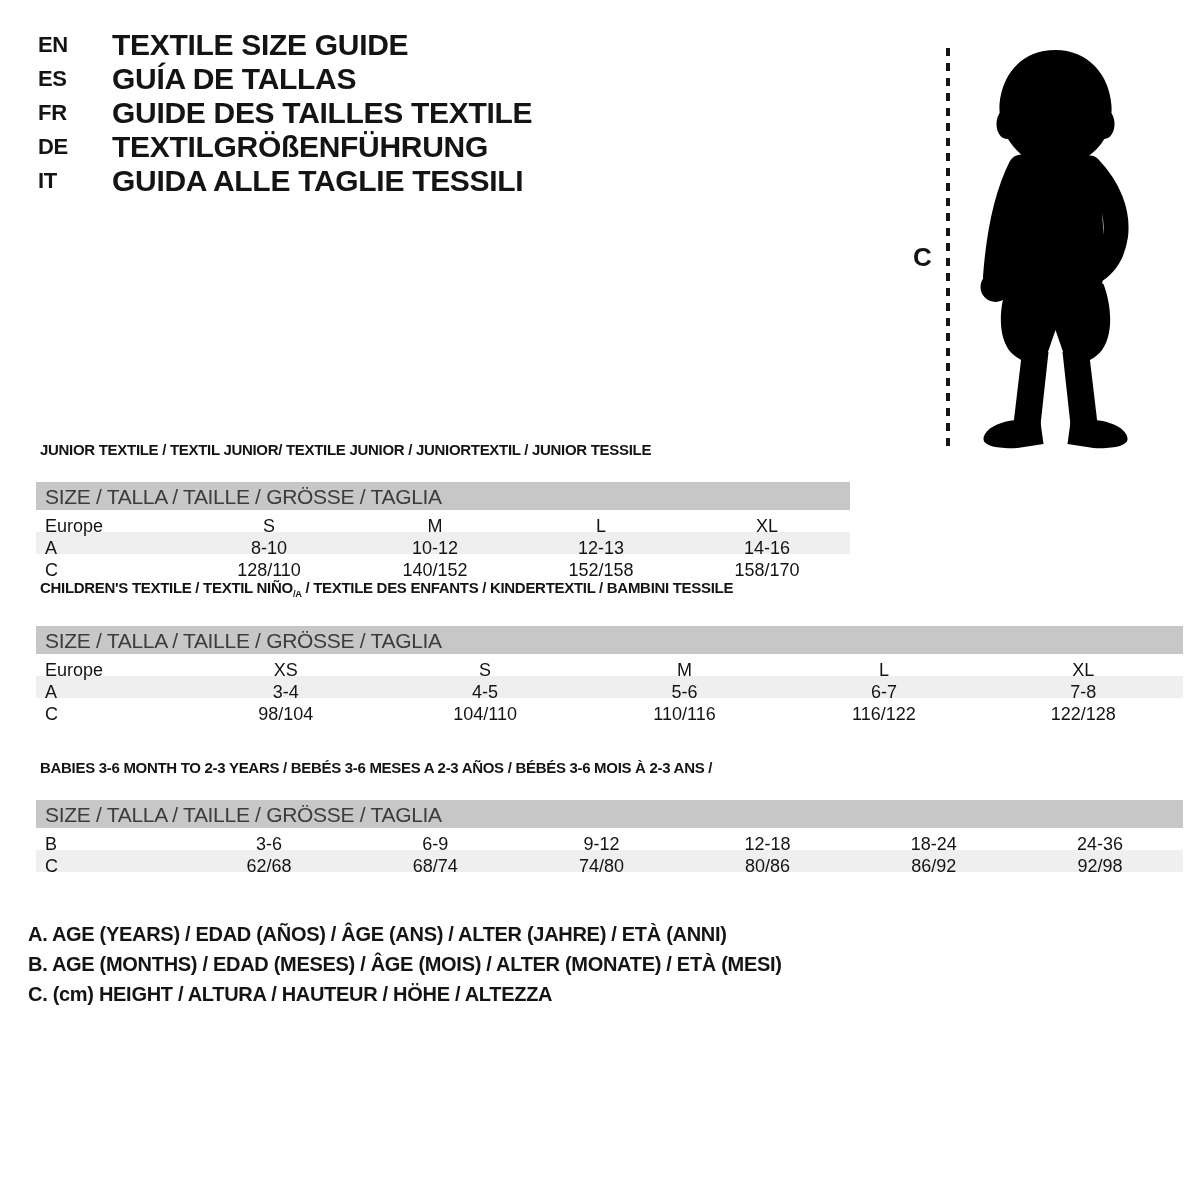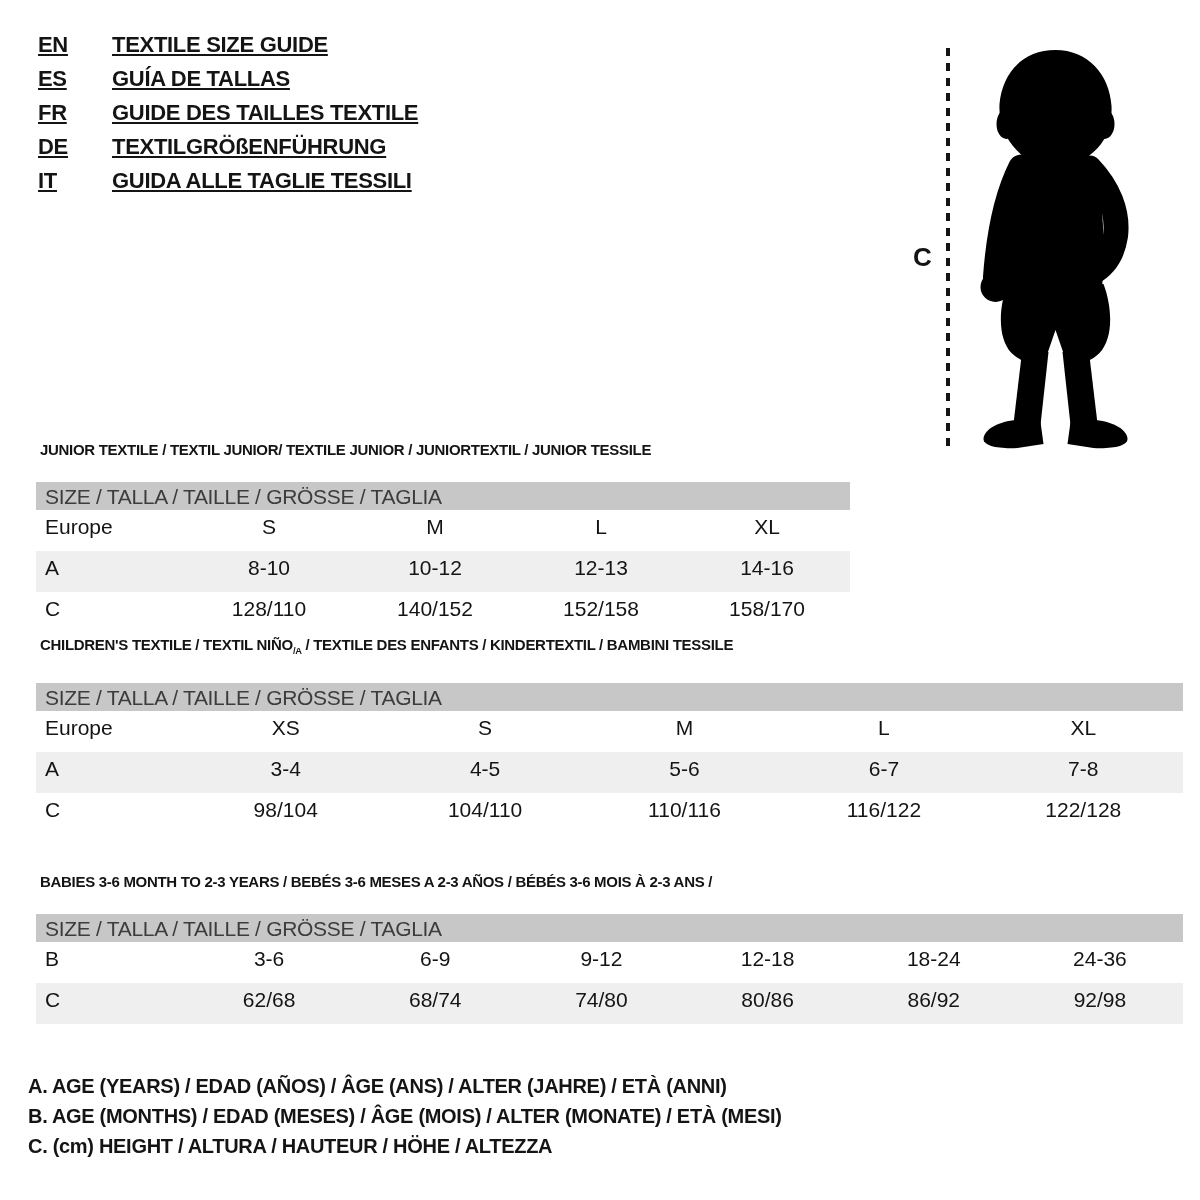"EN" .lang-header { text-decoration: underline -> none }
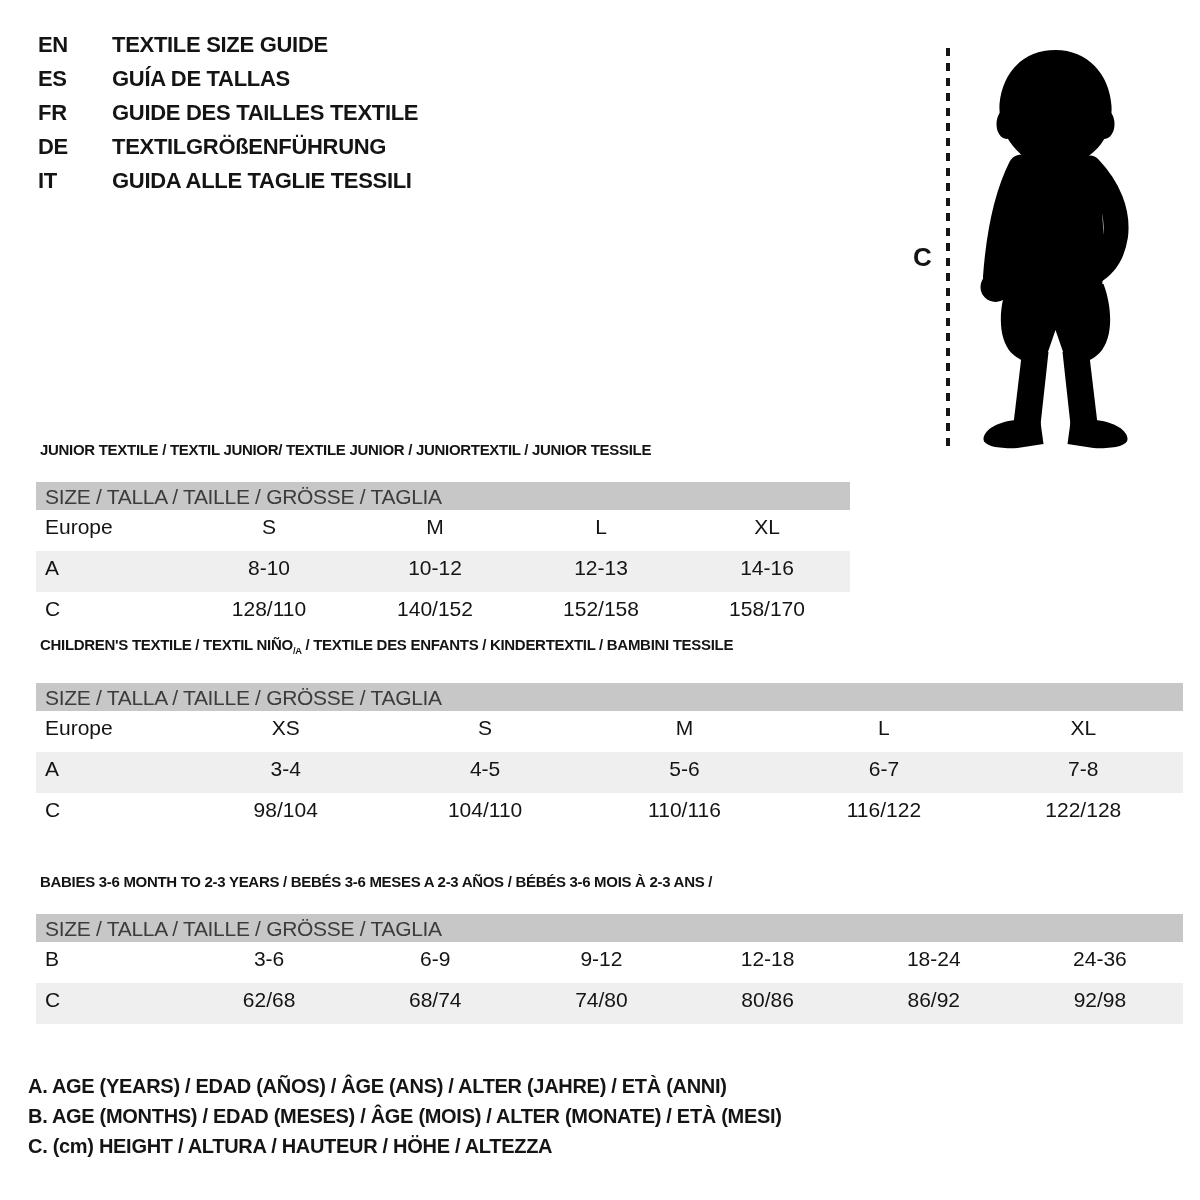"TEXTILE SIZE GUIDE" .lang-label { font-size: 22px -> 30px }
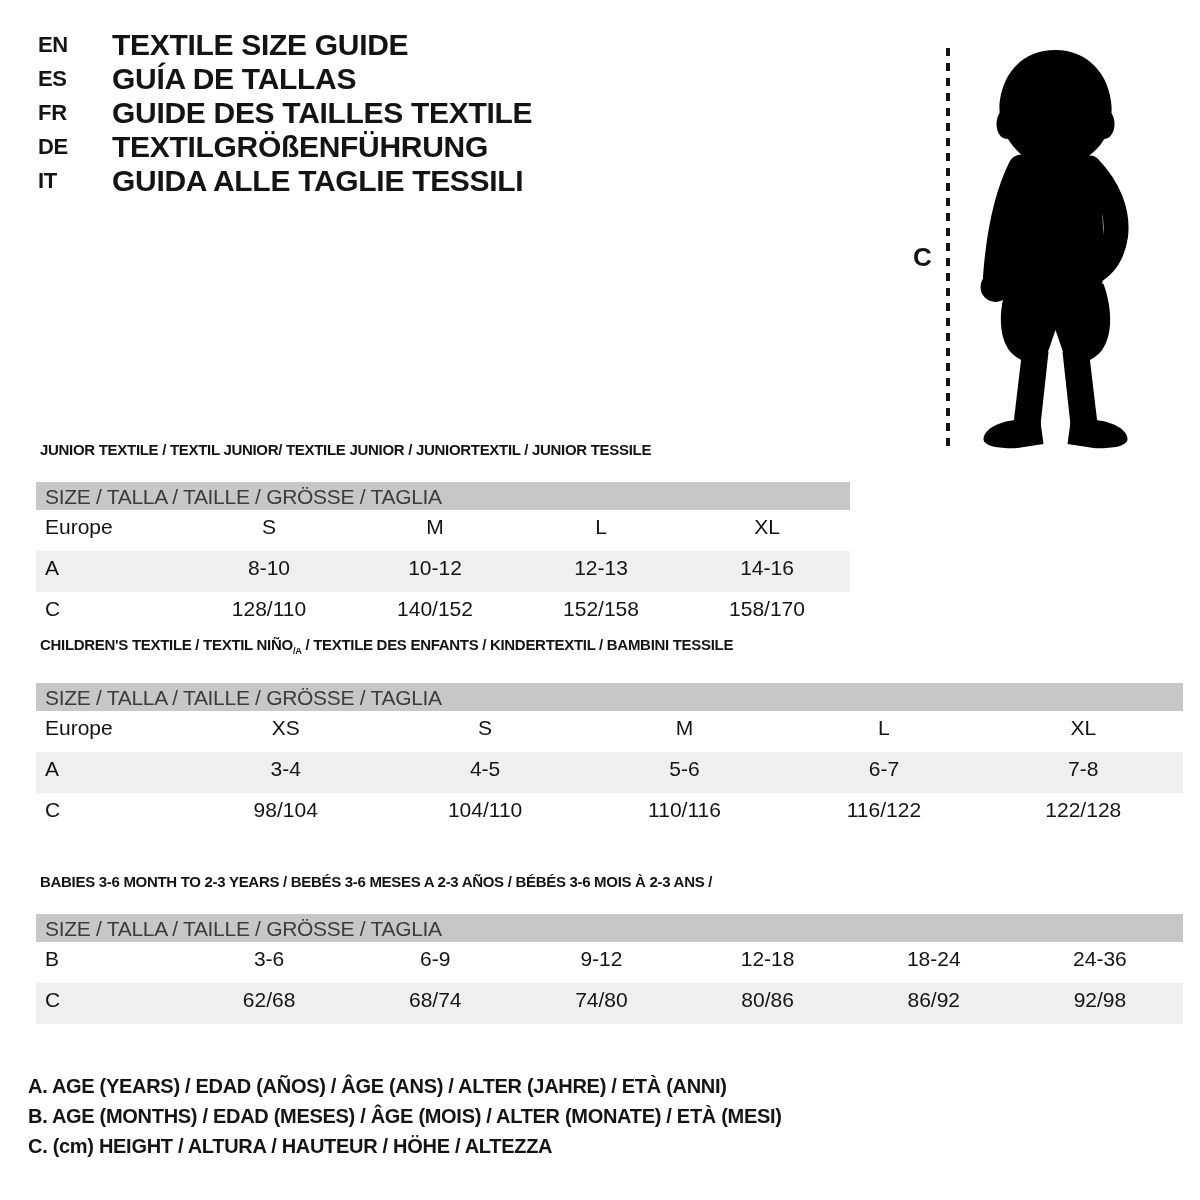"Europe" .grid-row { font-size: 21px -> 18px; height: 41px -> 22px }
